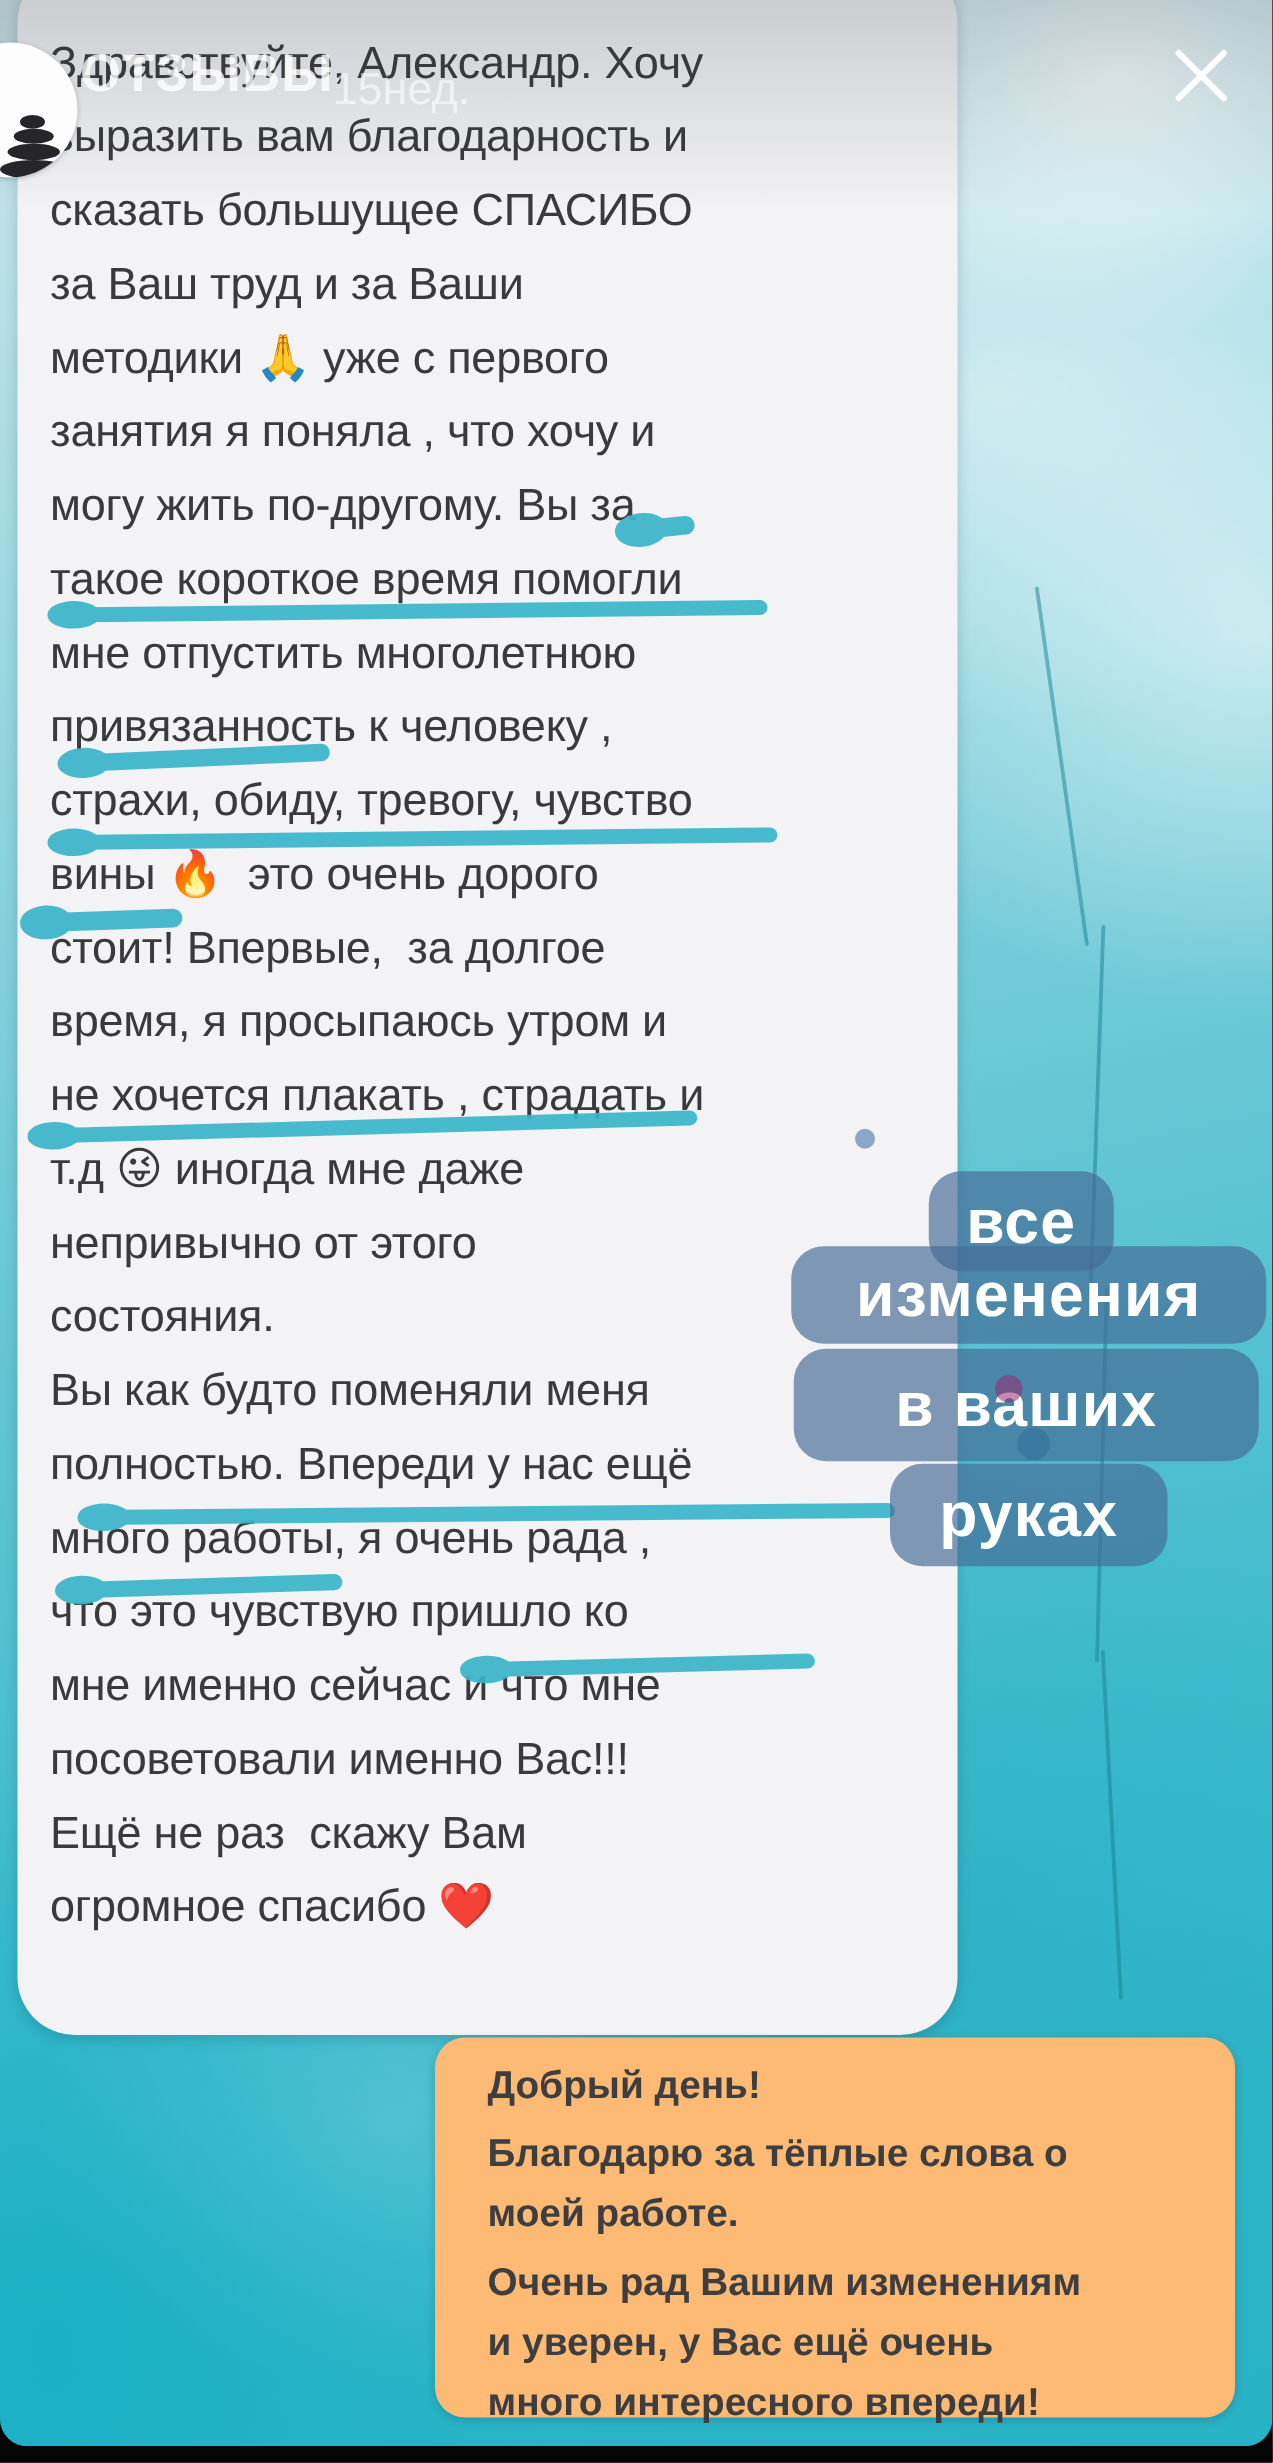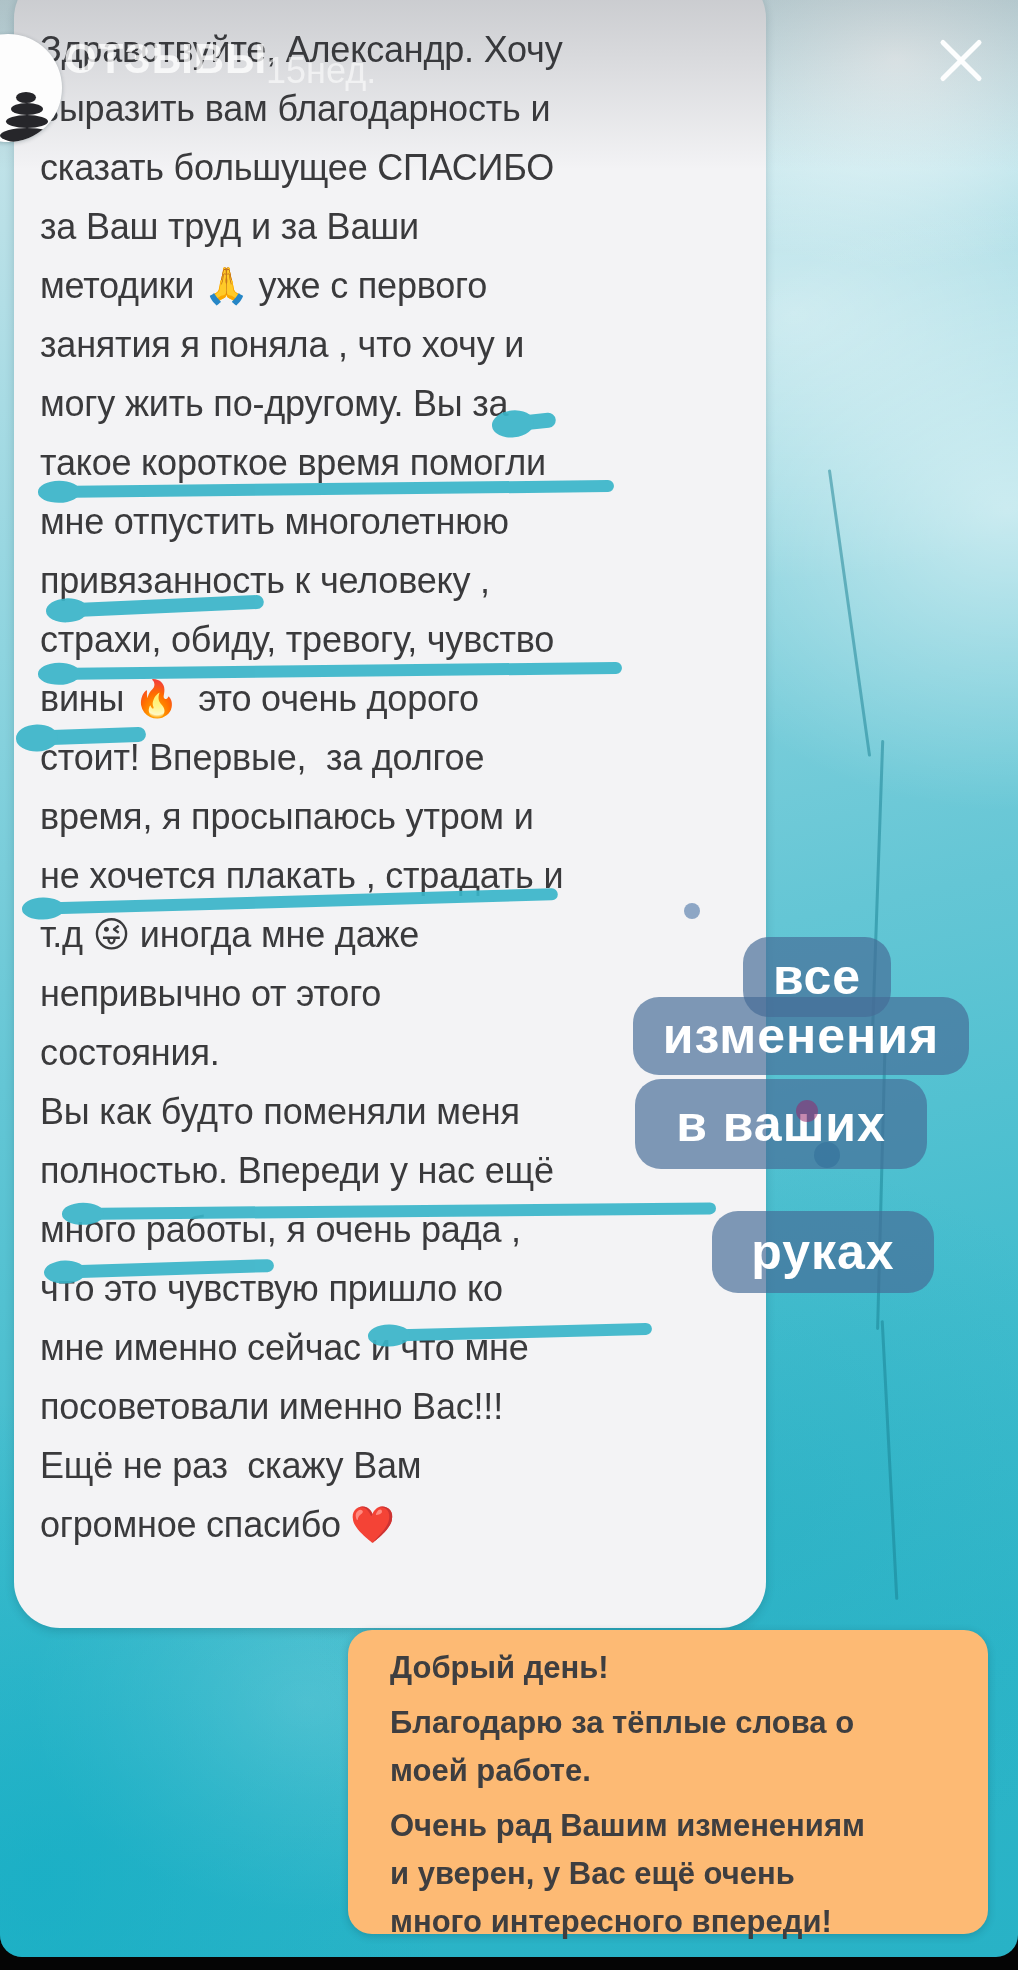"изменения" .caption div.caption-line:nth-of-type(2) { width: 336px -> 380px }
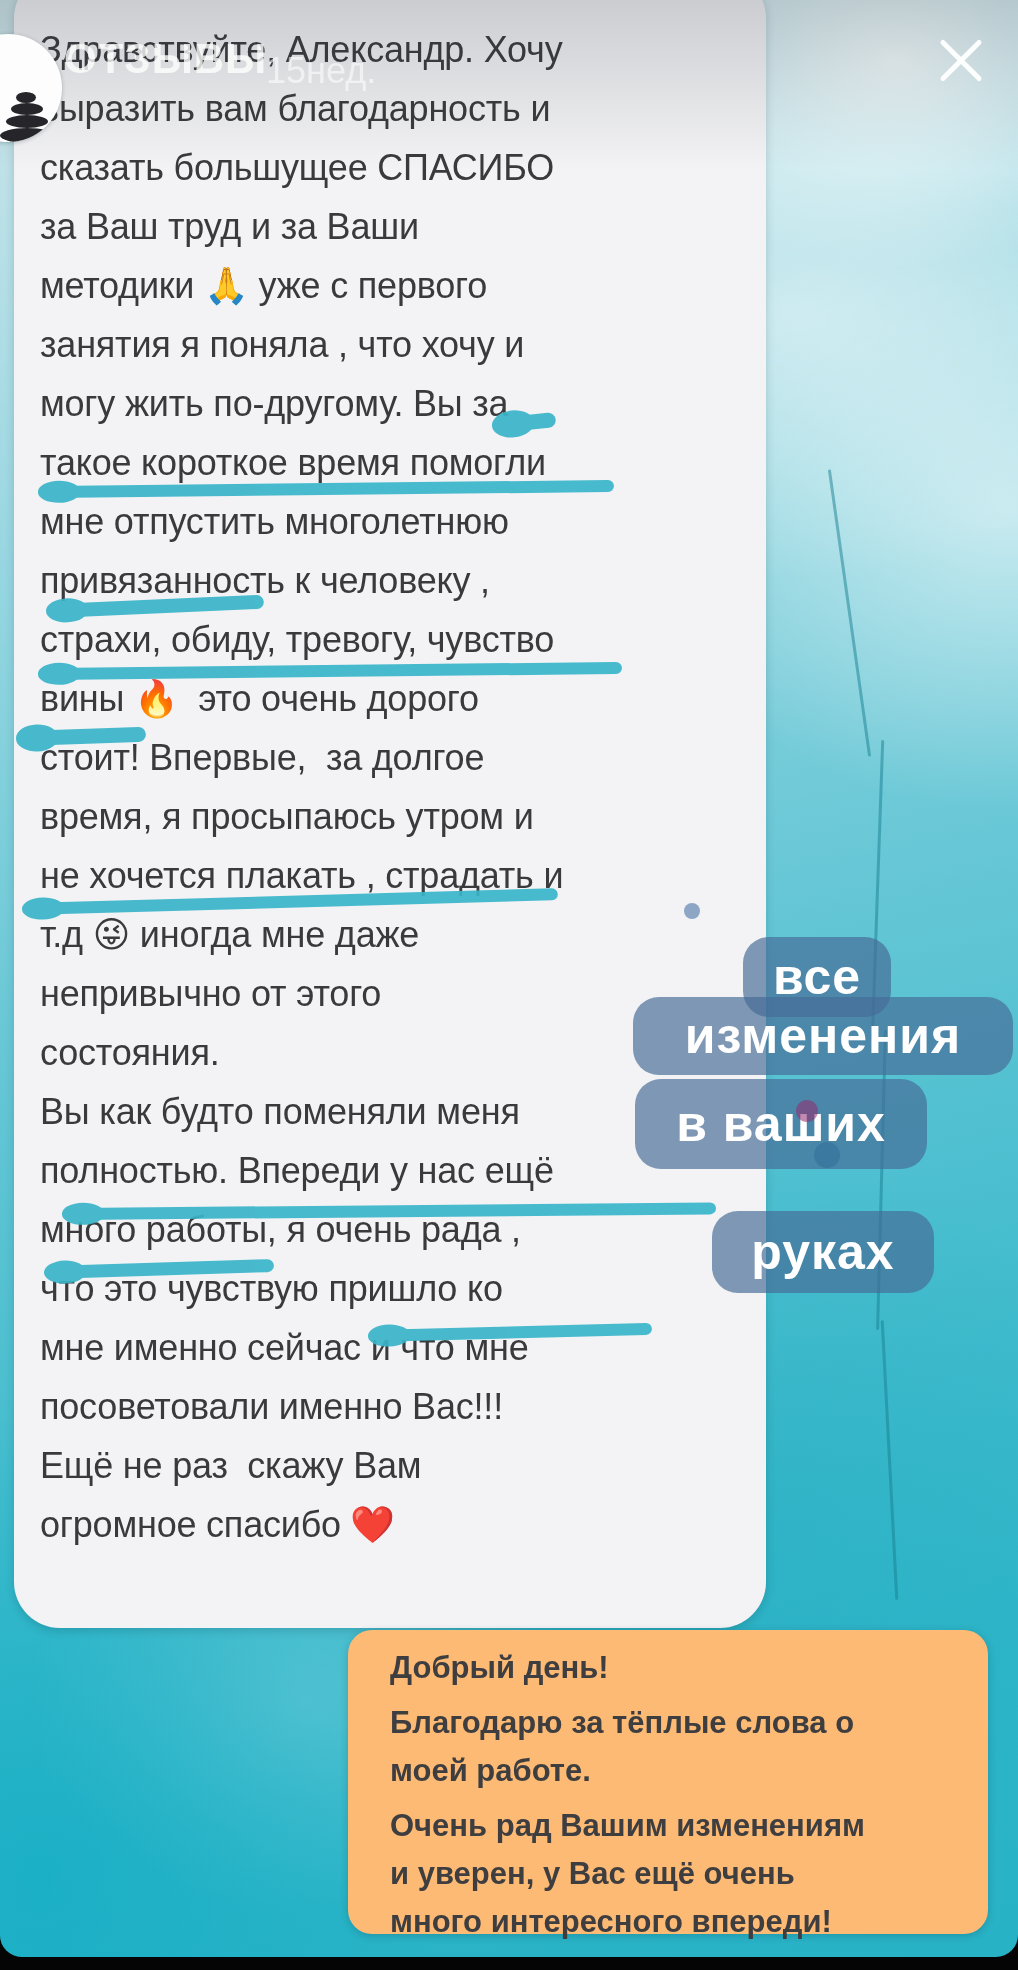"в ваших" .caption div.caption-line:nth-of-type(3) { width: 292px -> 372px }
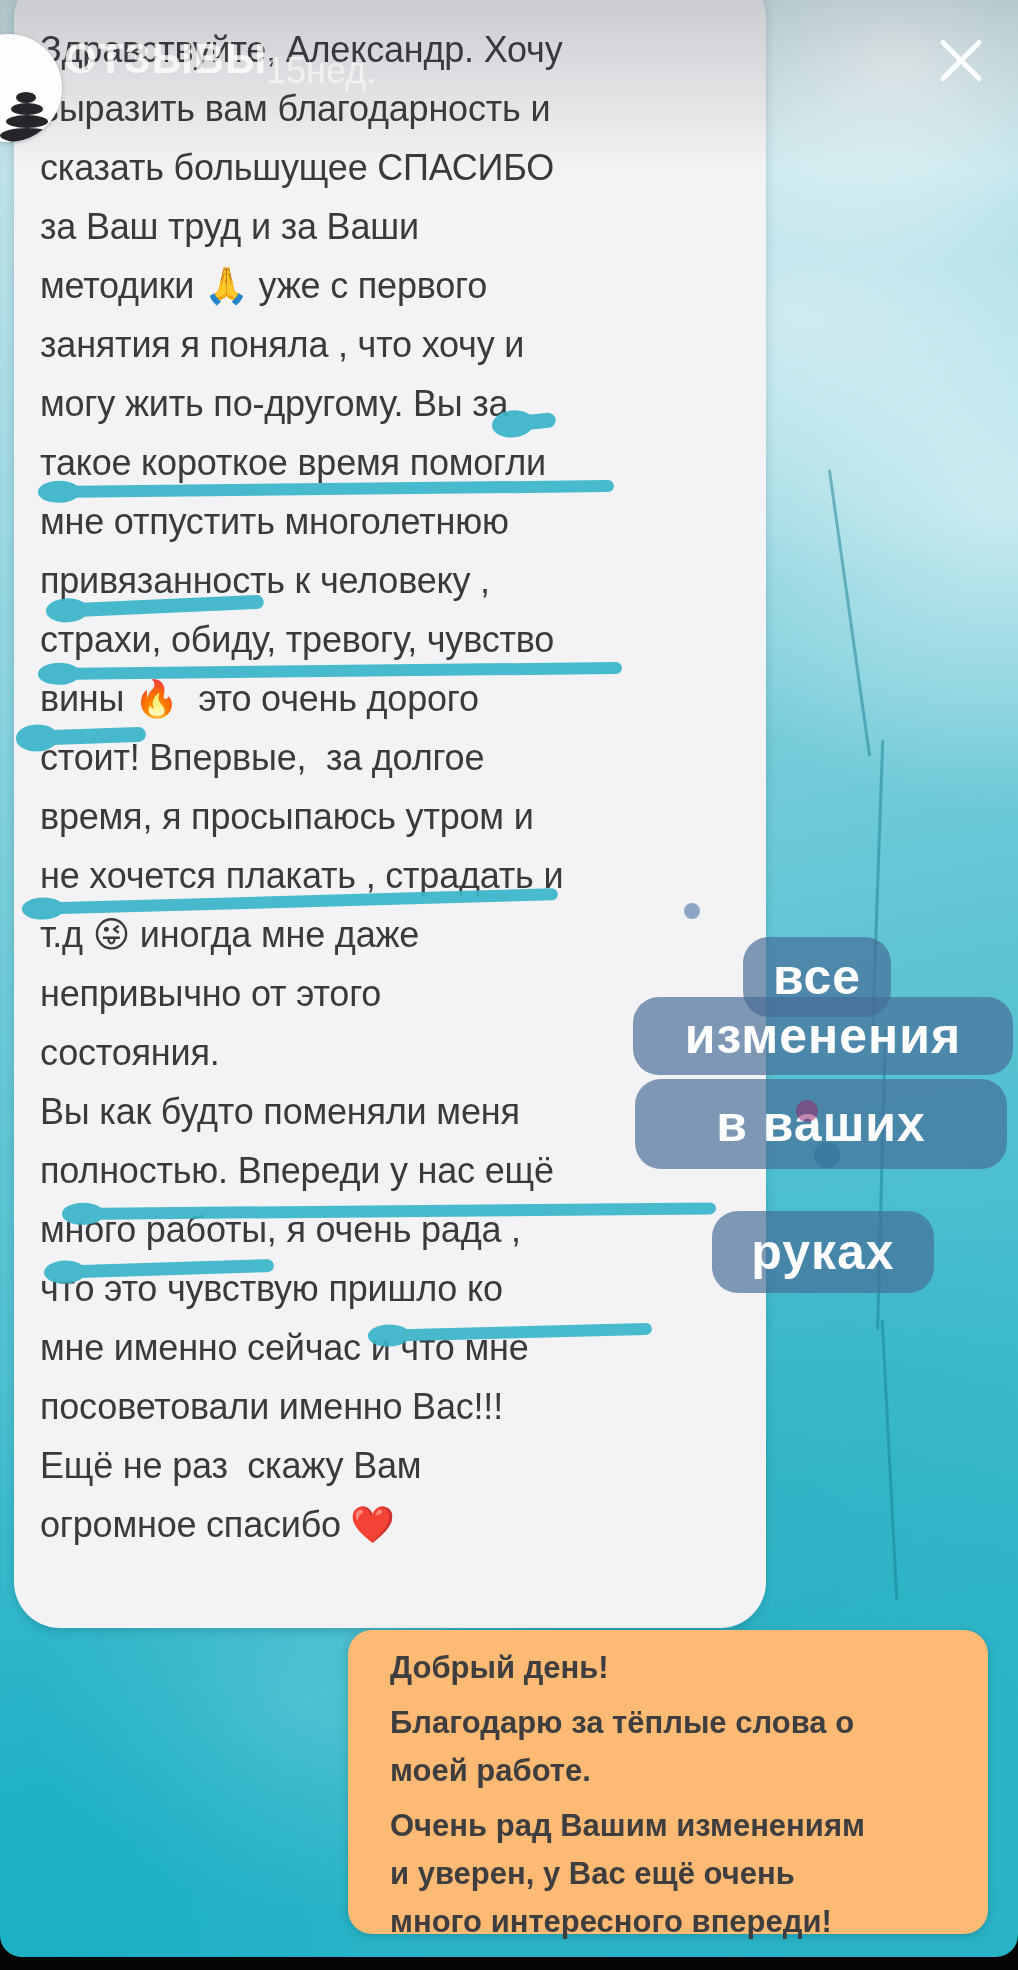"руках" .caption div.caption-line:nth-of-type(4) { margin-top: 40px -> none }
